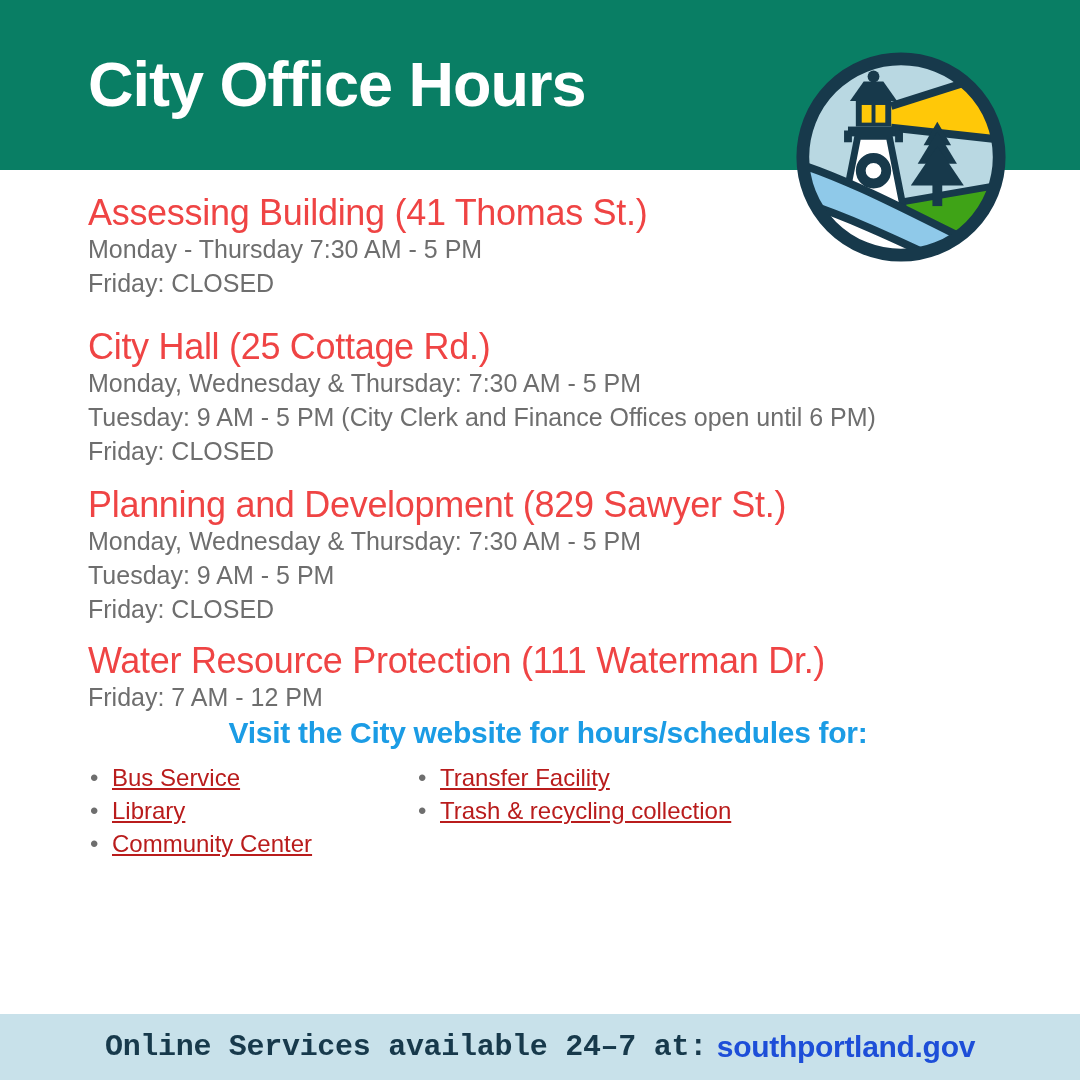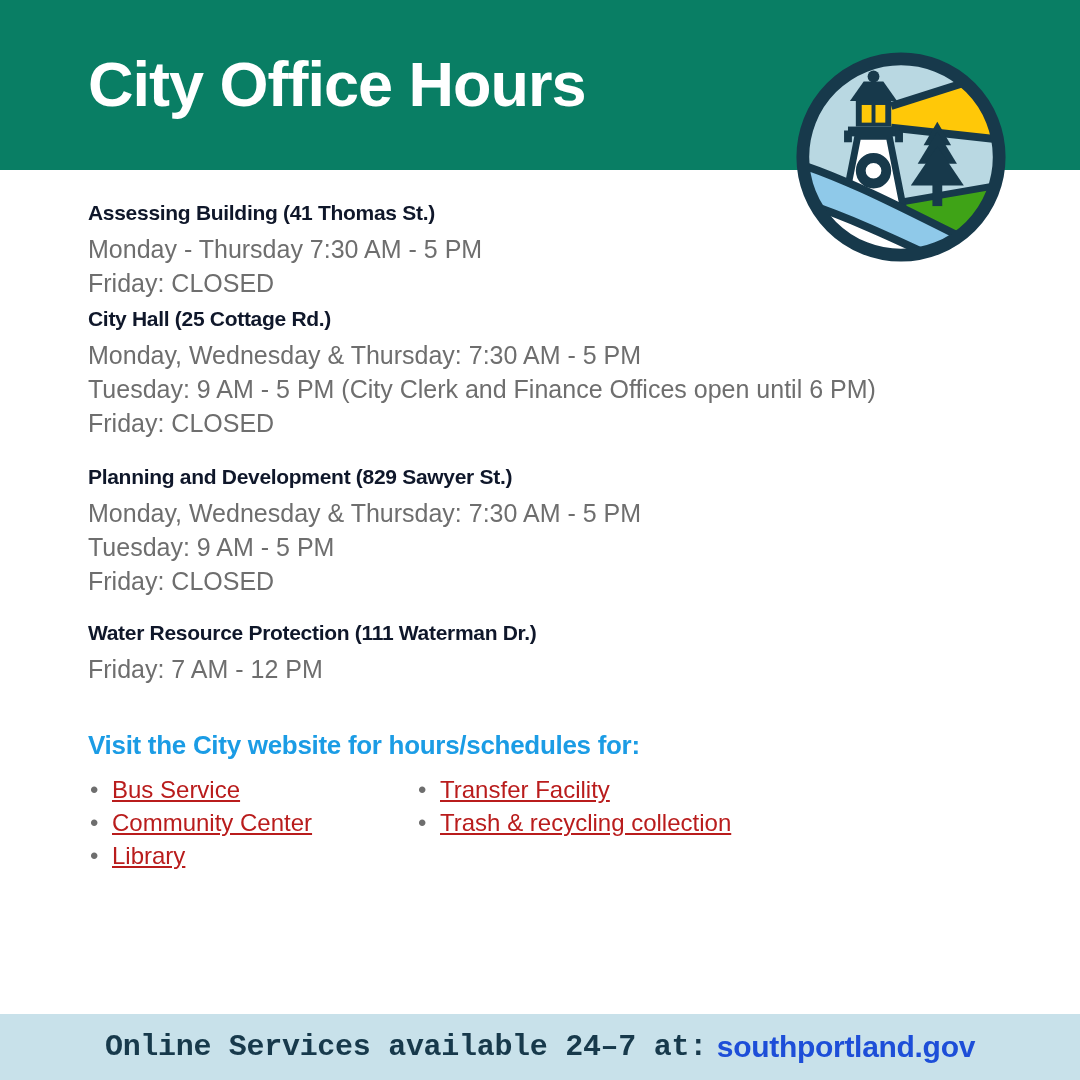"Assessing Building (41 Thomas St.)" .section-heading { color: #0f172a -> #ef4444; font-size: 21px -> 36px; font-weight: 700 -> 400 }
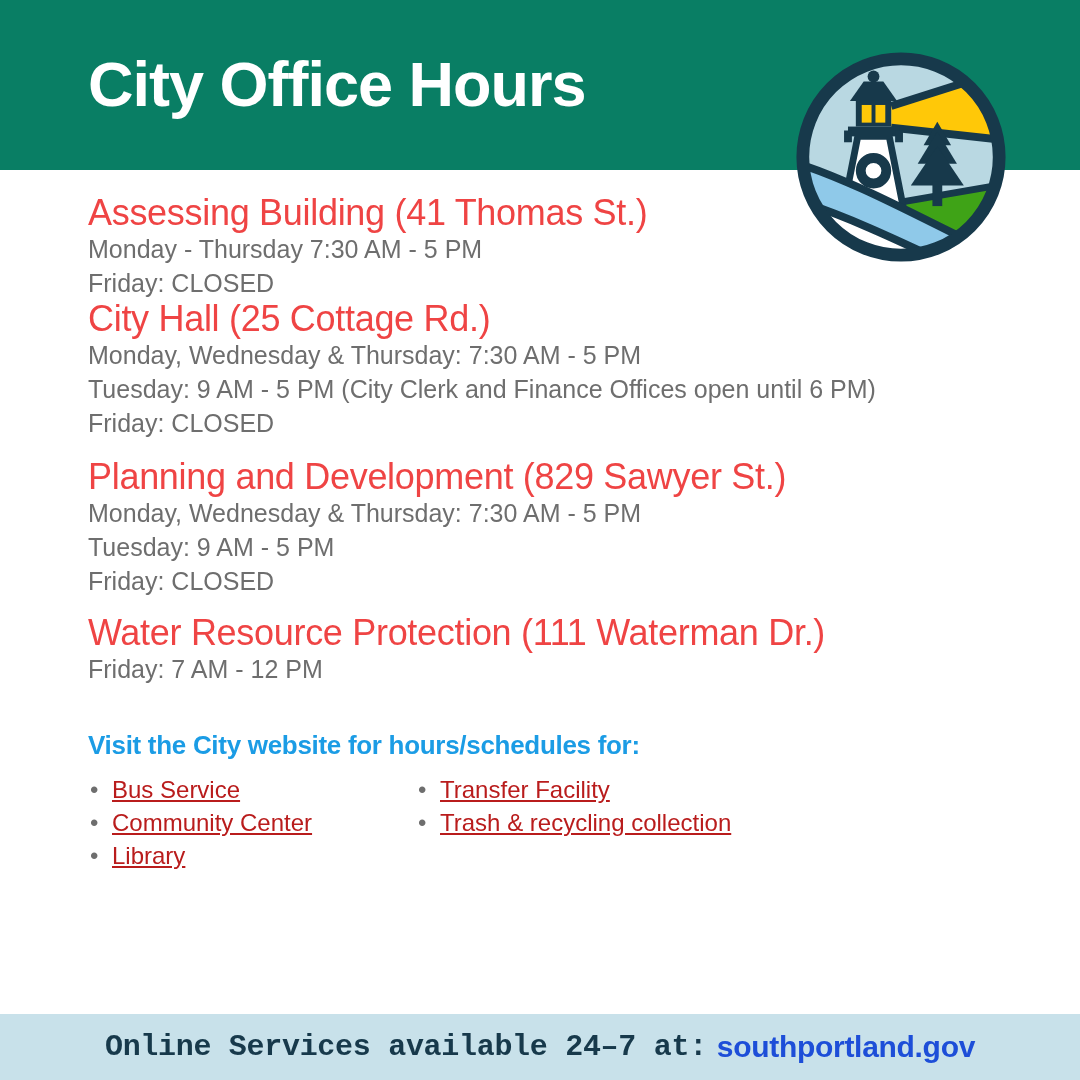"City Hall (25 Cottage Rd.)" .s2 .section-heading { margin-top: none -> 28px }
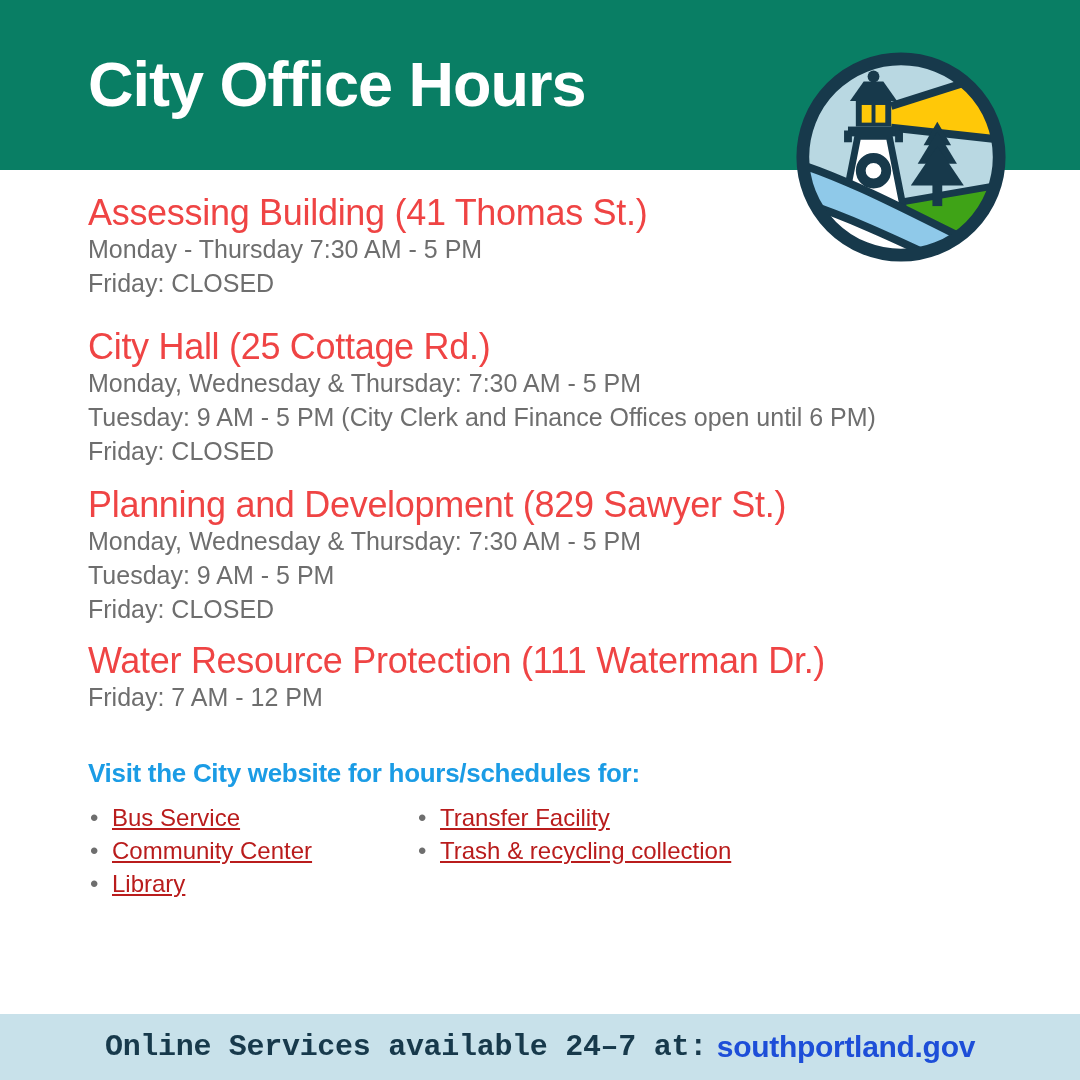"Visit the City website for" .website-heading { font-size: 26px -> 30px; margin-top: 40px -> none; text-align: none -> center }
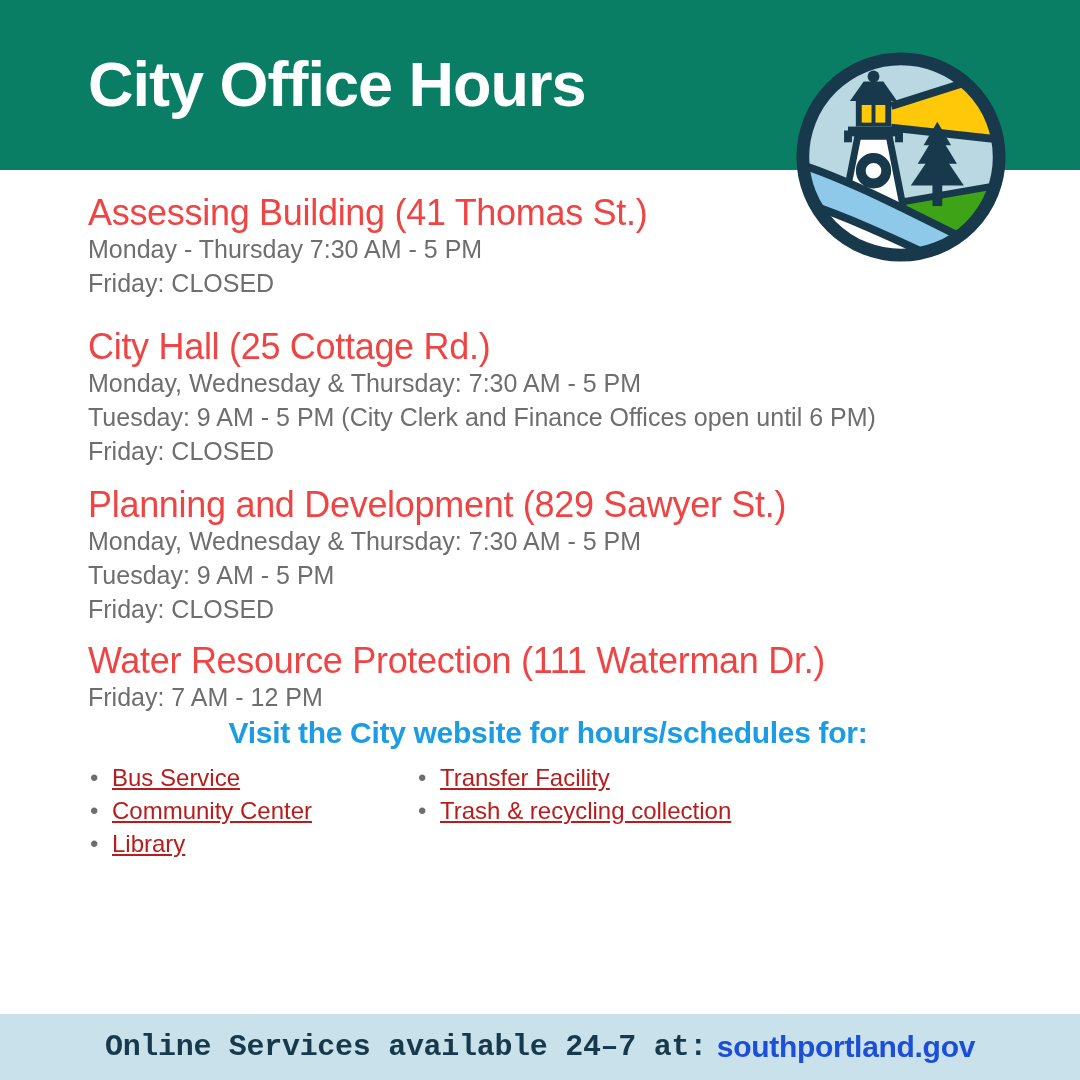"Community Center" li.service-item { order: before "Library" -> after "Library" }
